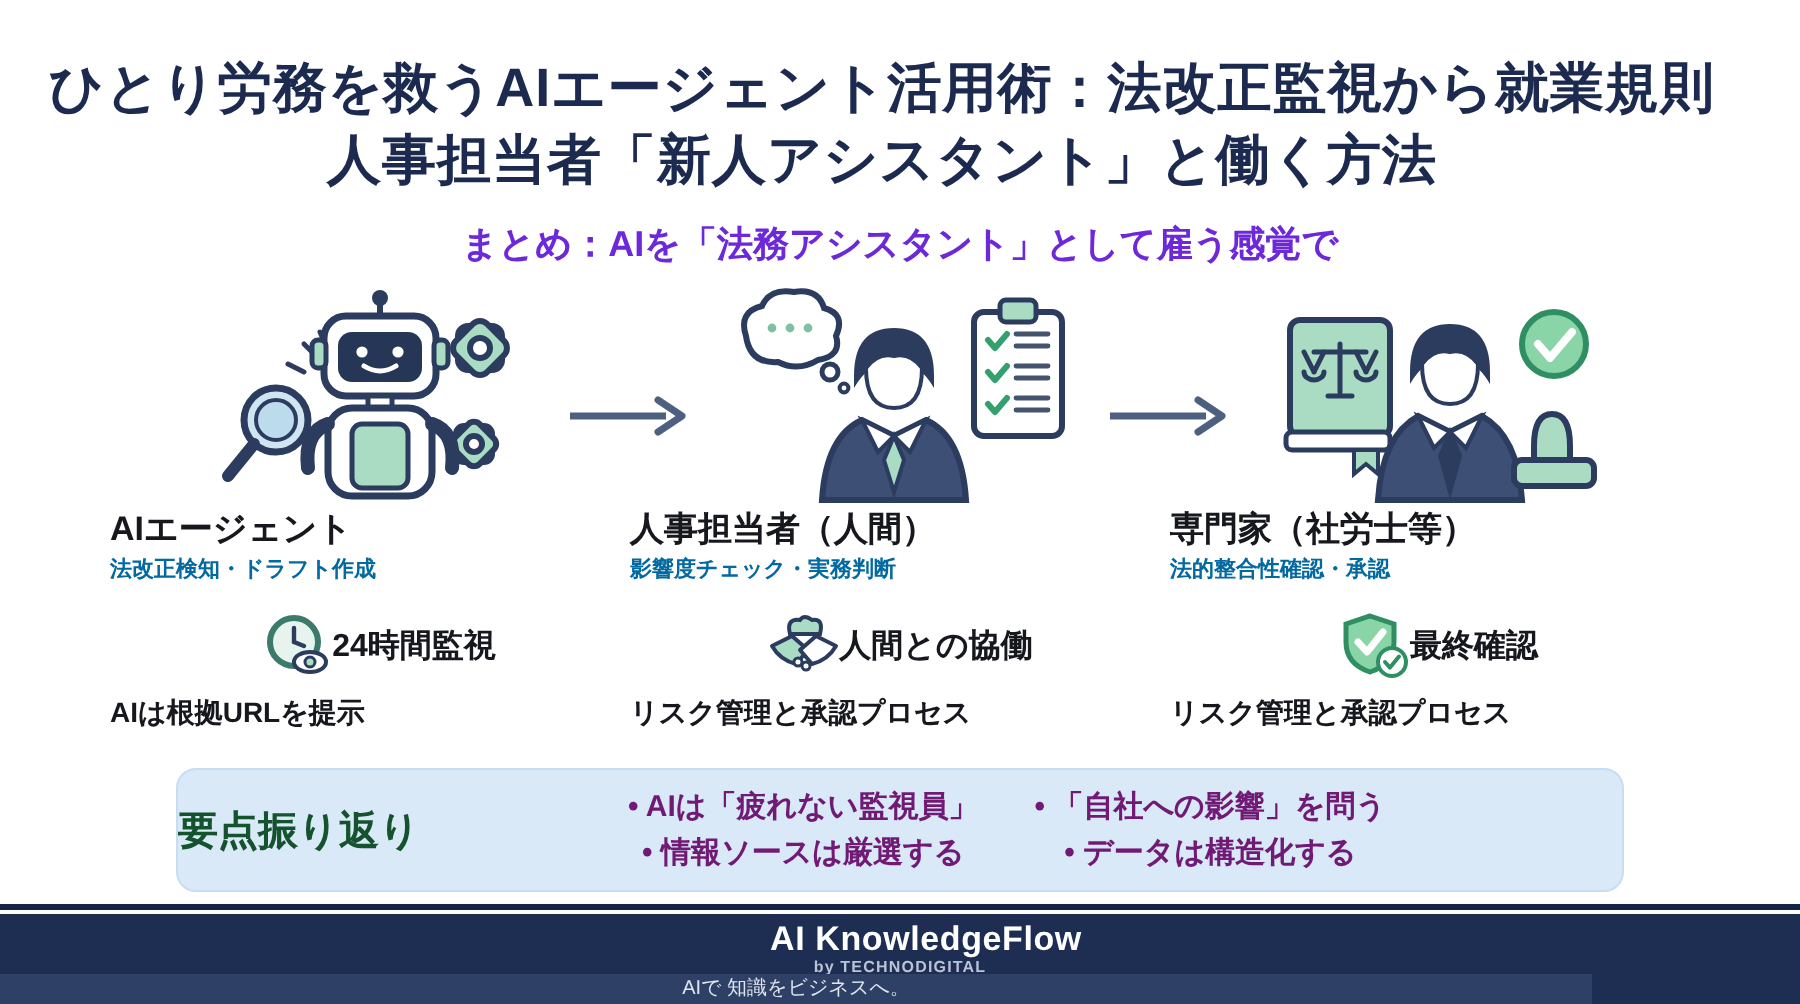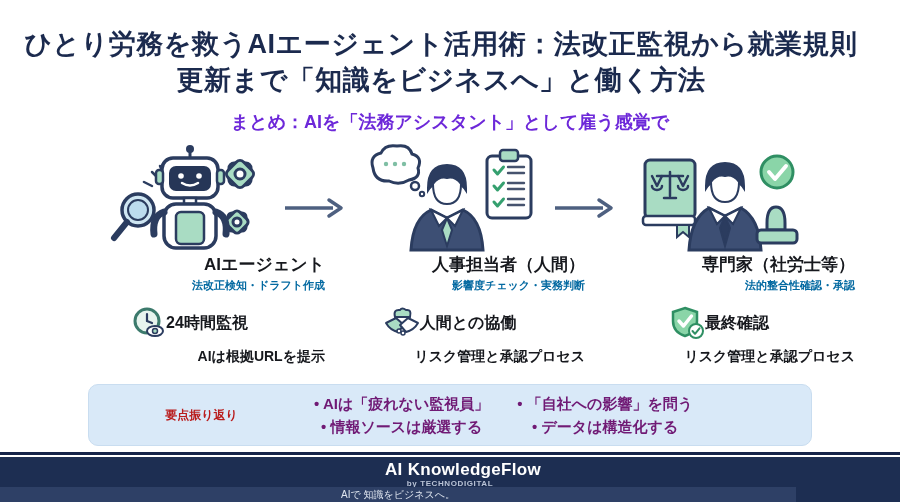"更新まで「知識をビジネスへ」と働く方法" div { text: 更新まで「知識をビジネスへ -> 人事担当者「新人アシスタント }
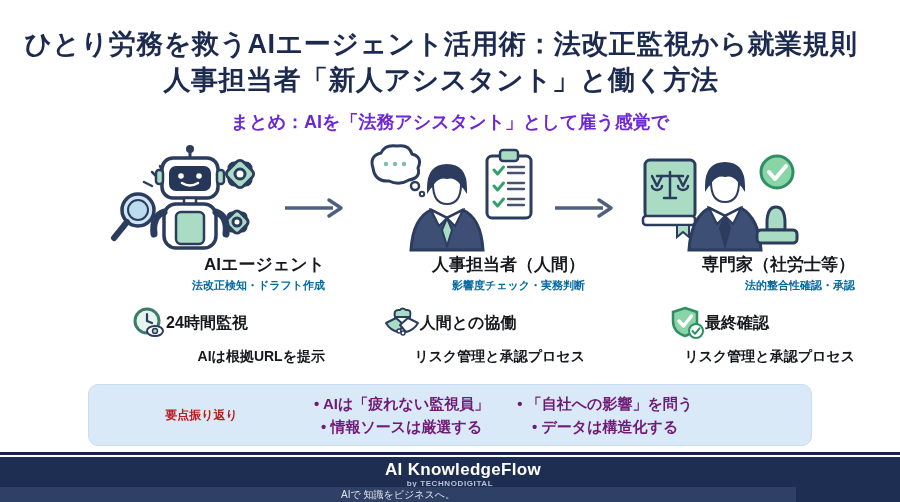"AIエージェント" .col { text-align: right -> left }
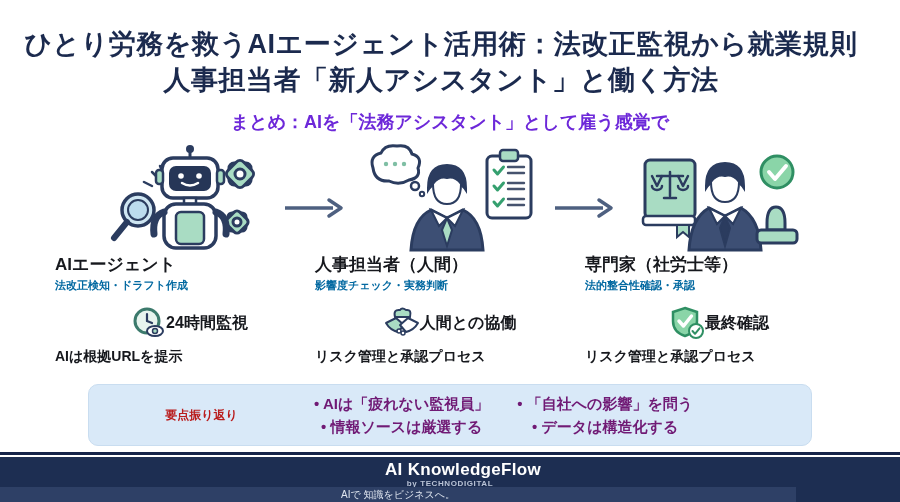"要点振り返り" .sum-label { color: #b91c1c -> #14532d; font-size: 12px -> 20px; text-align: center -> none }
